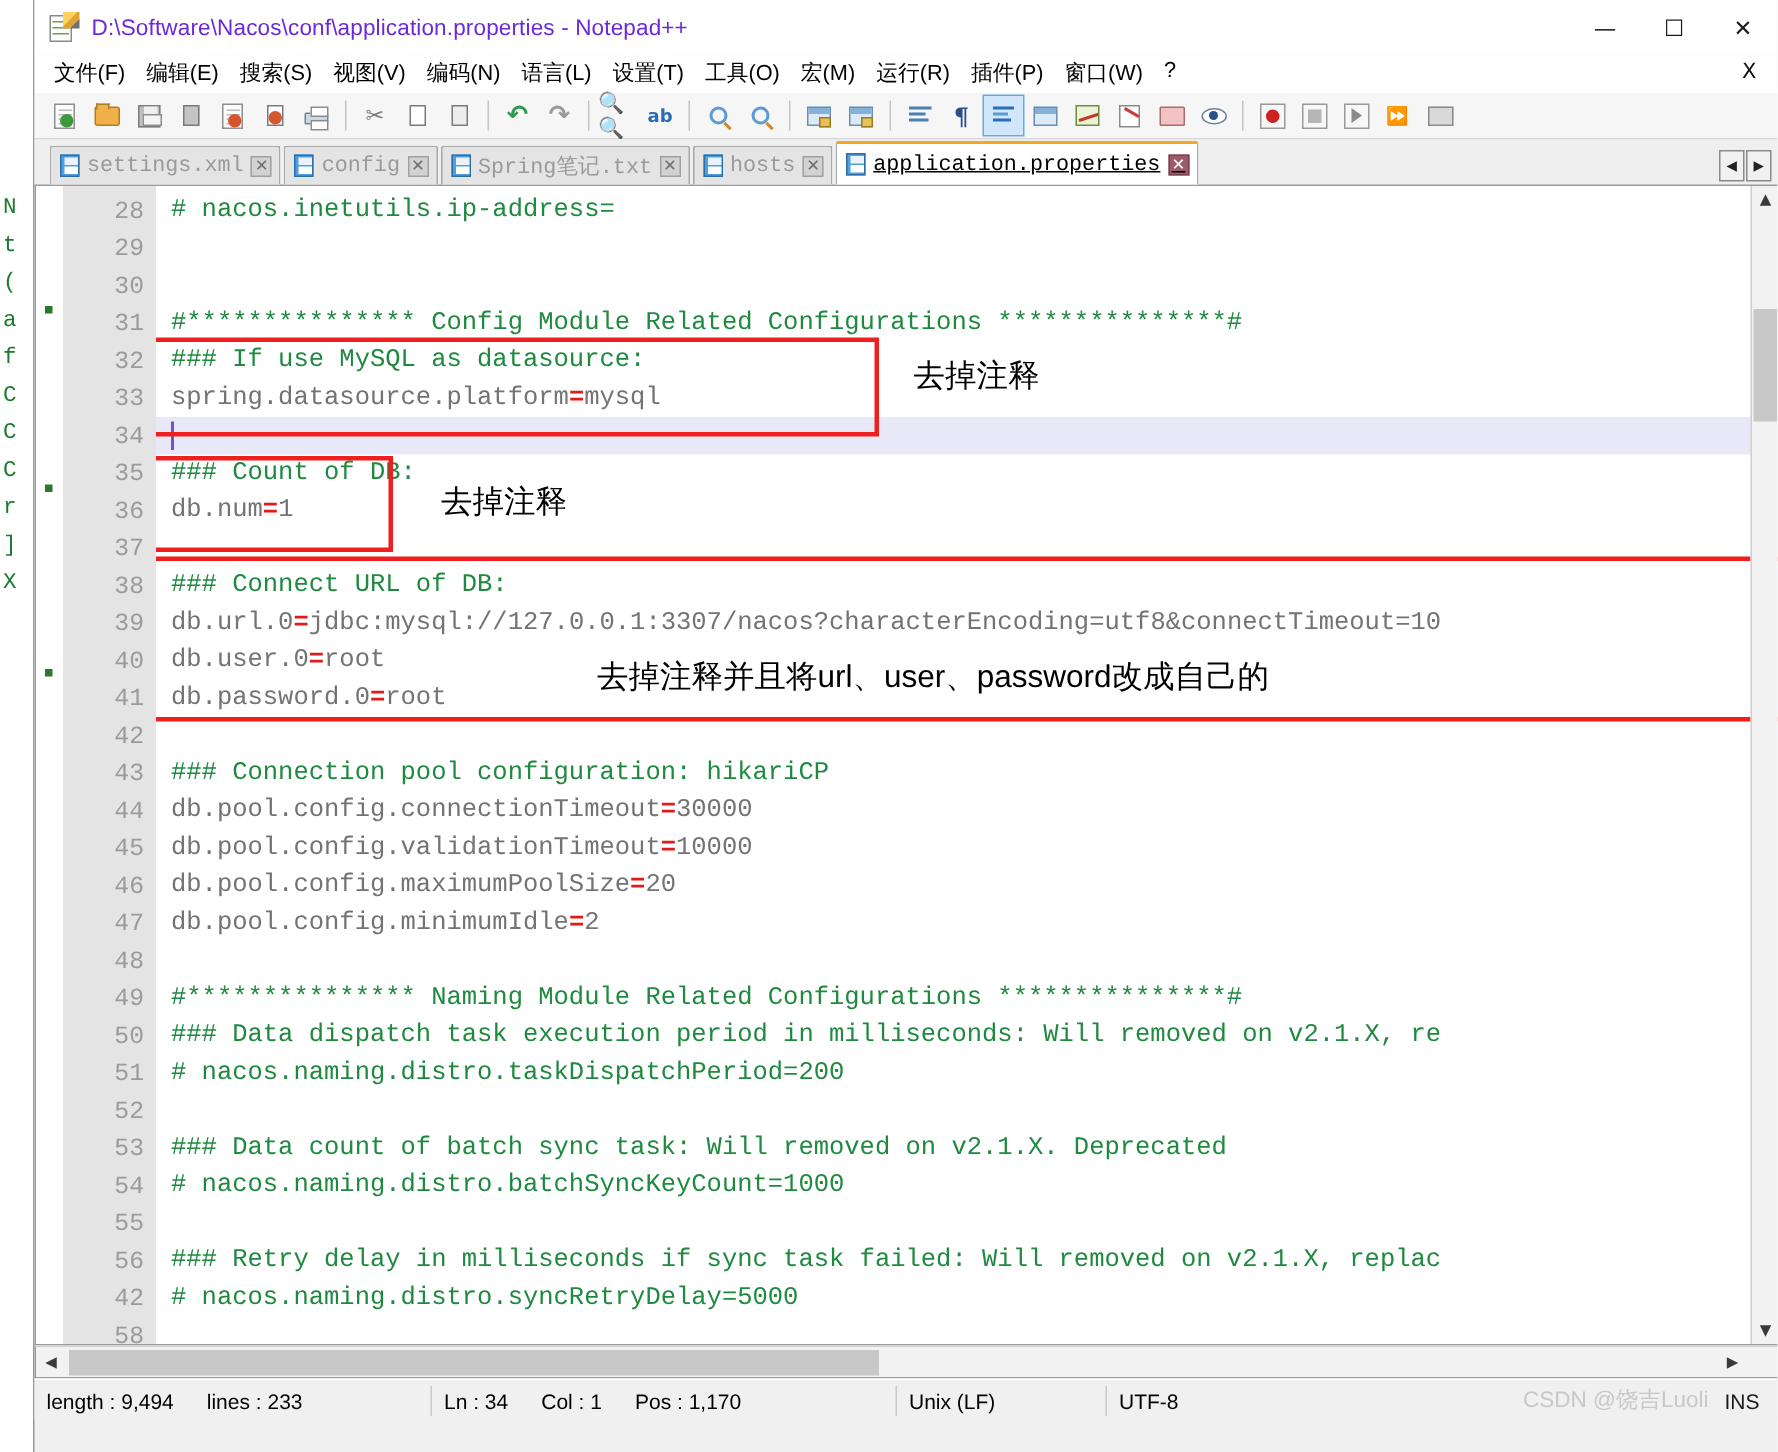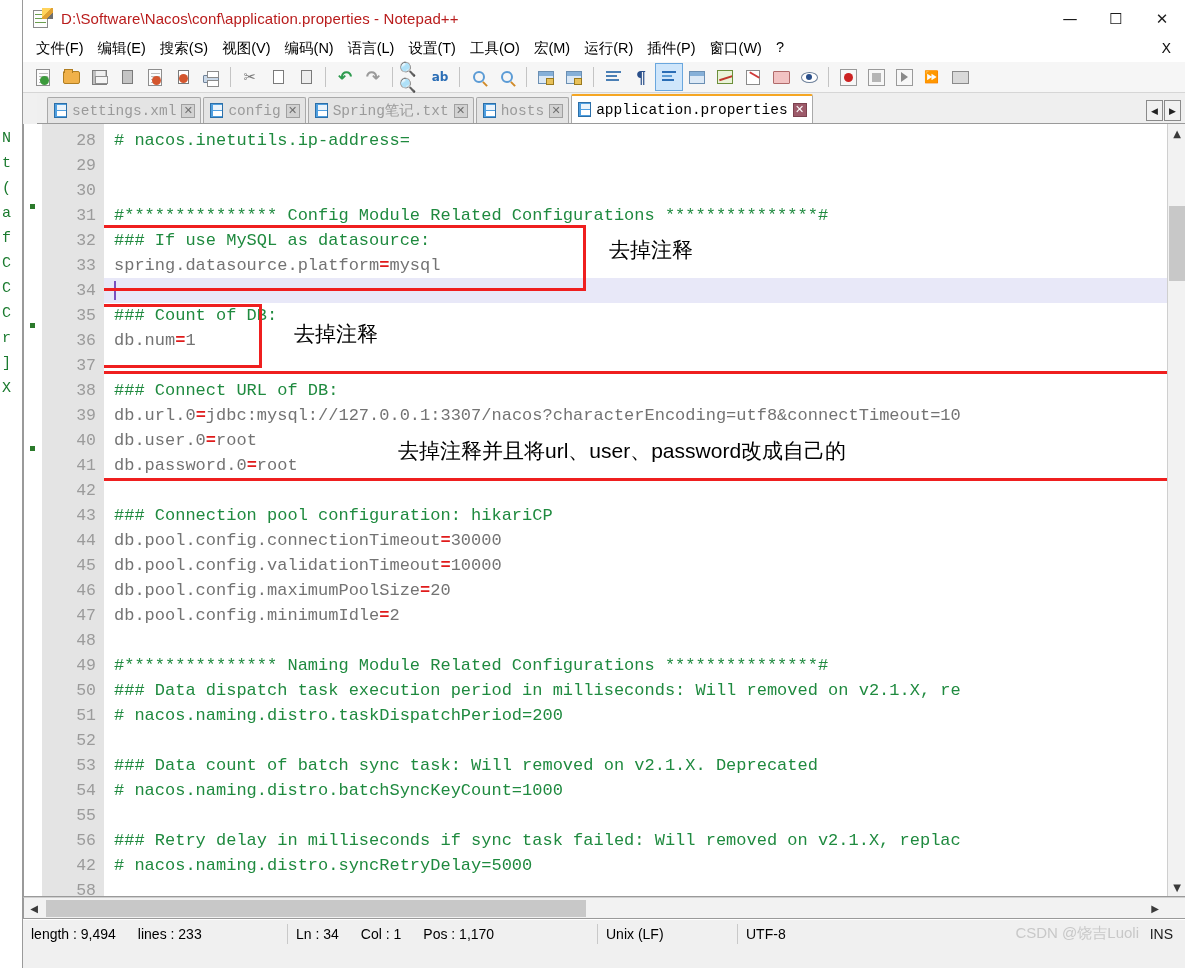"D:\Software\Nacos\conf\application.prope" .title-text { color: #b91c1c -> #6d28d9 }
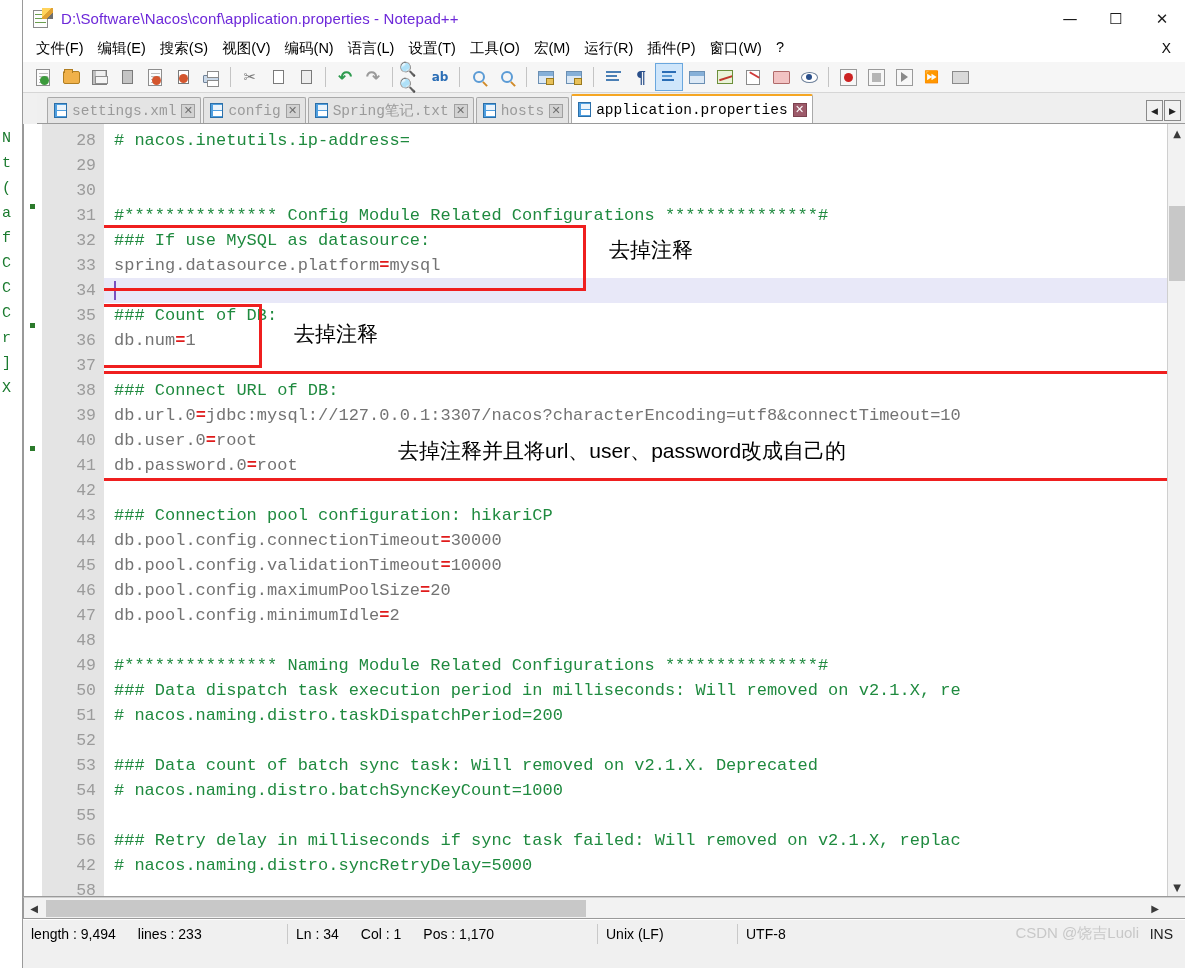"settings.xml" .tabbar { margin-left: 14px -> none }
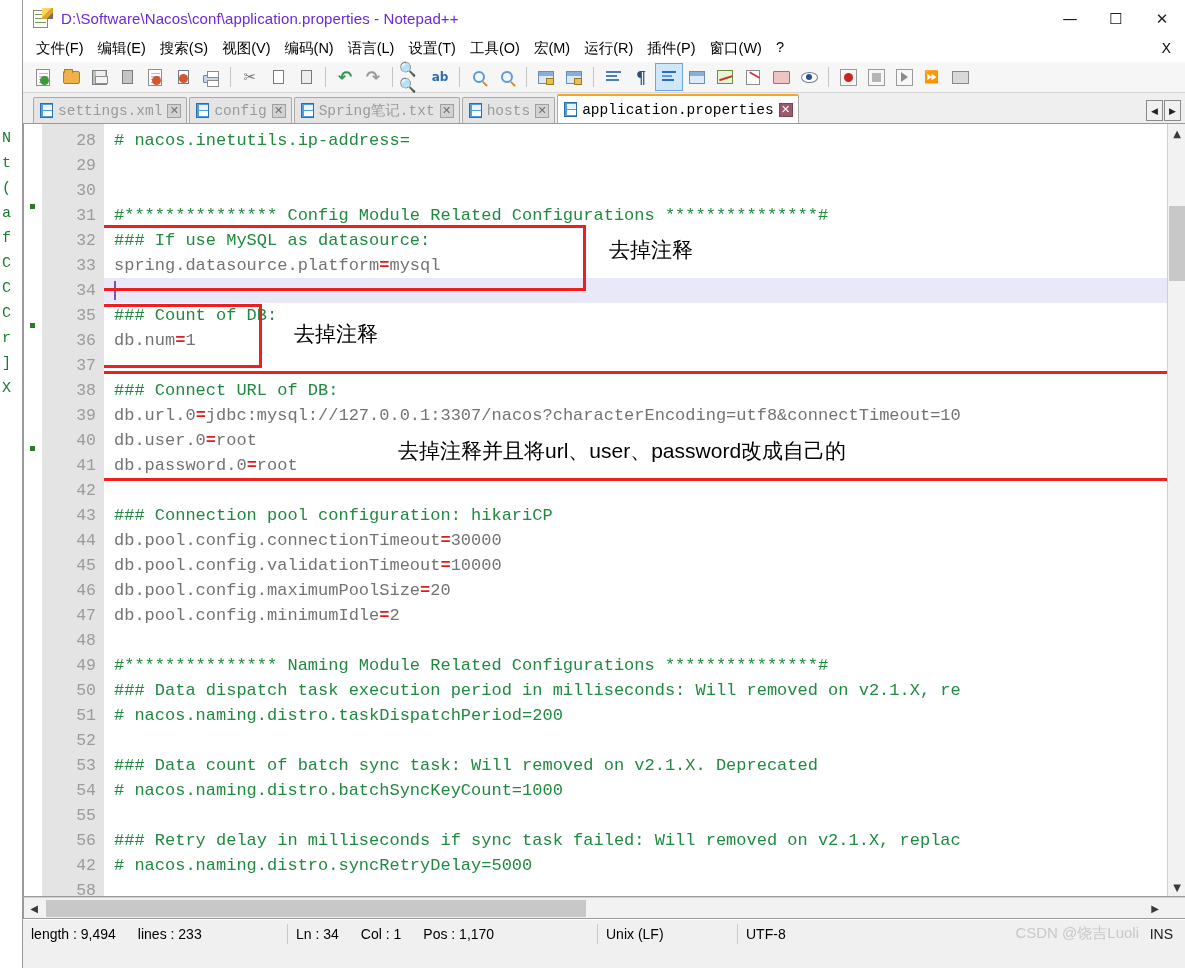"application.properties" .tab.active { text-decoration: none -> underline }
